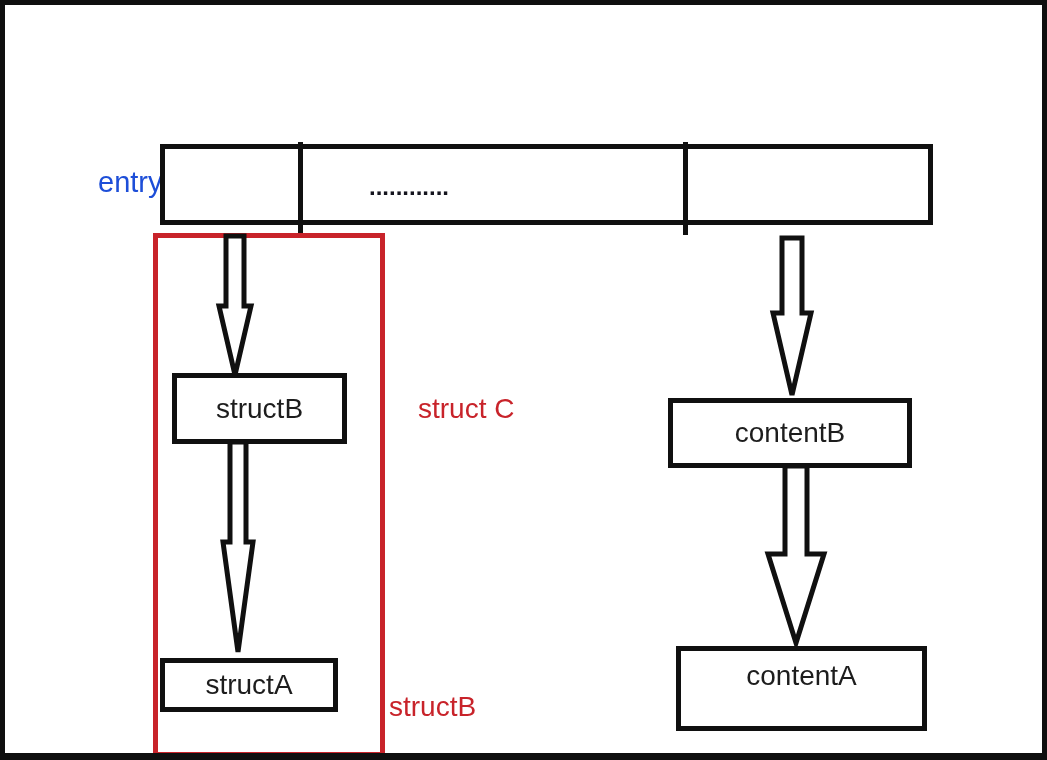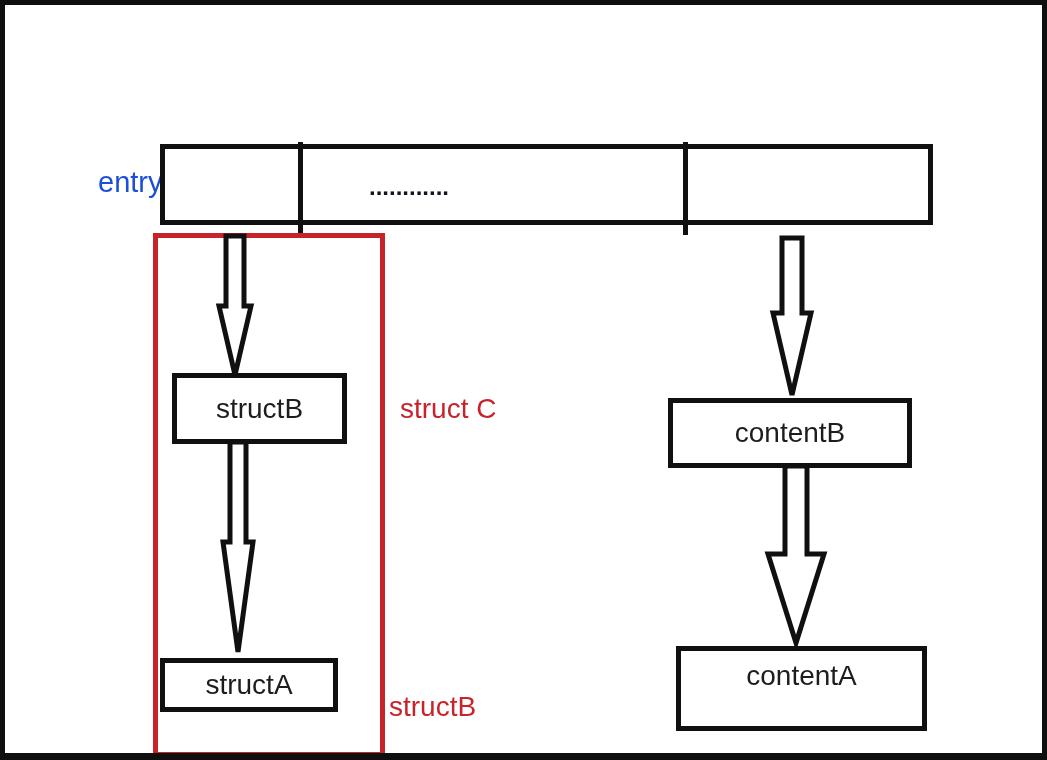"struct C" div.label-red { left: 395px -> 413px }
